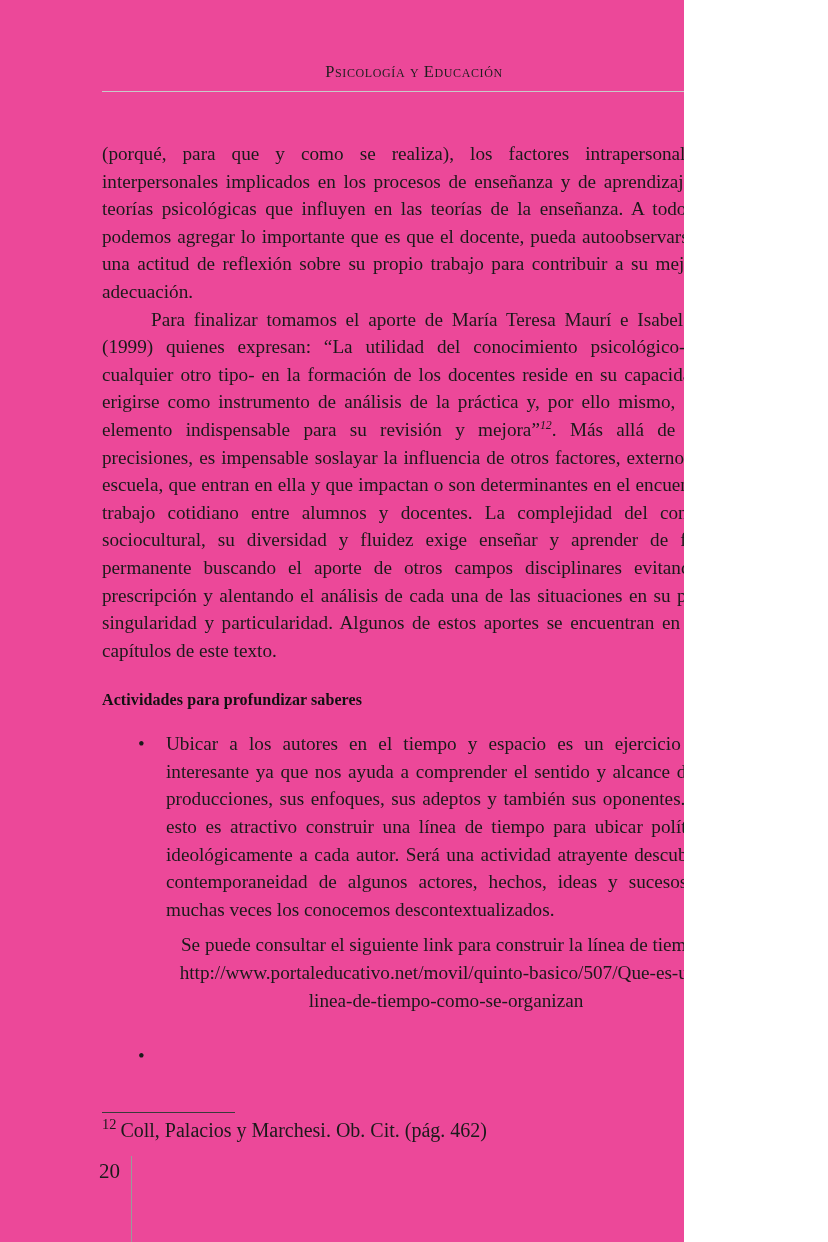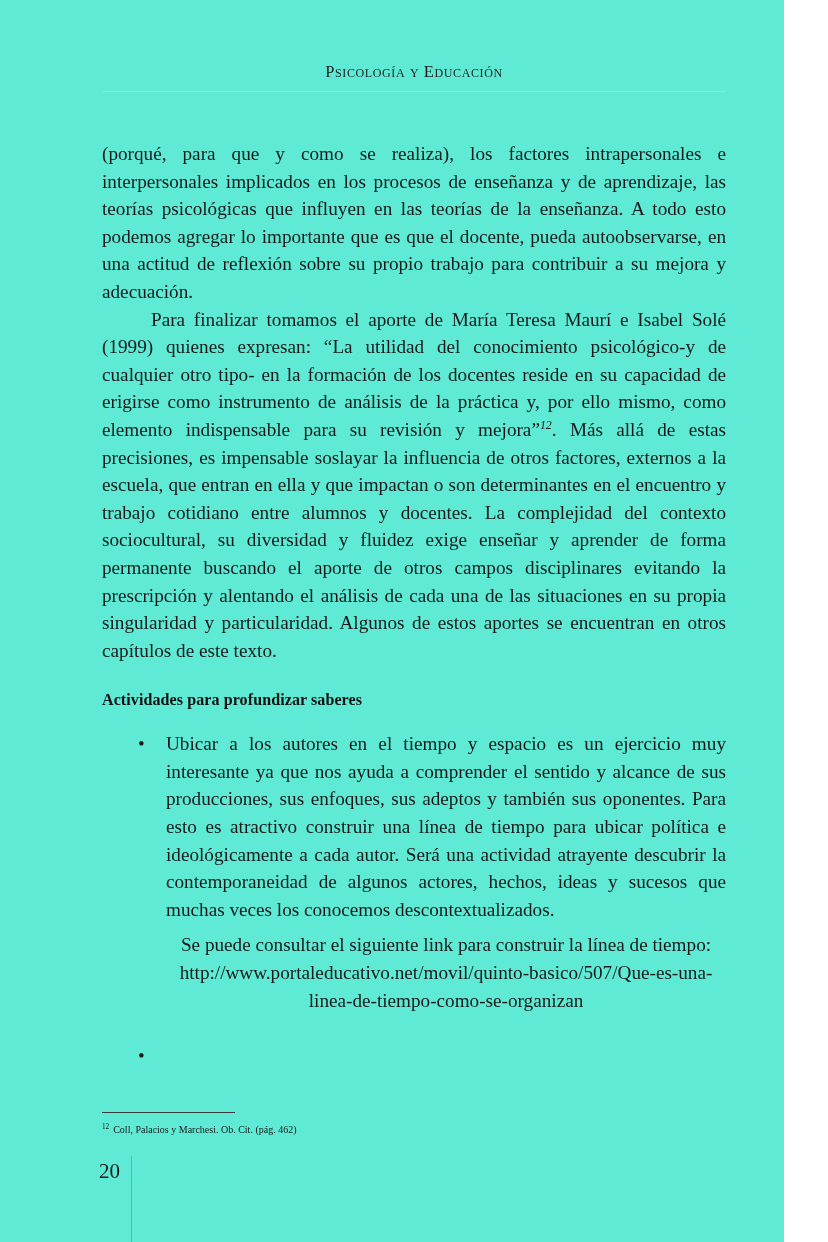"Psicología y Educación" #page { background: #5eead4 -> #ec4899; width: 784px -> 684px }
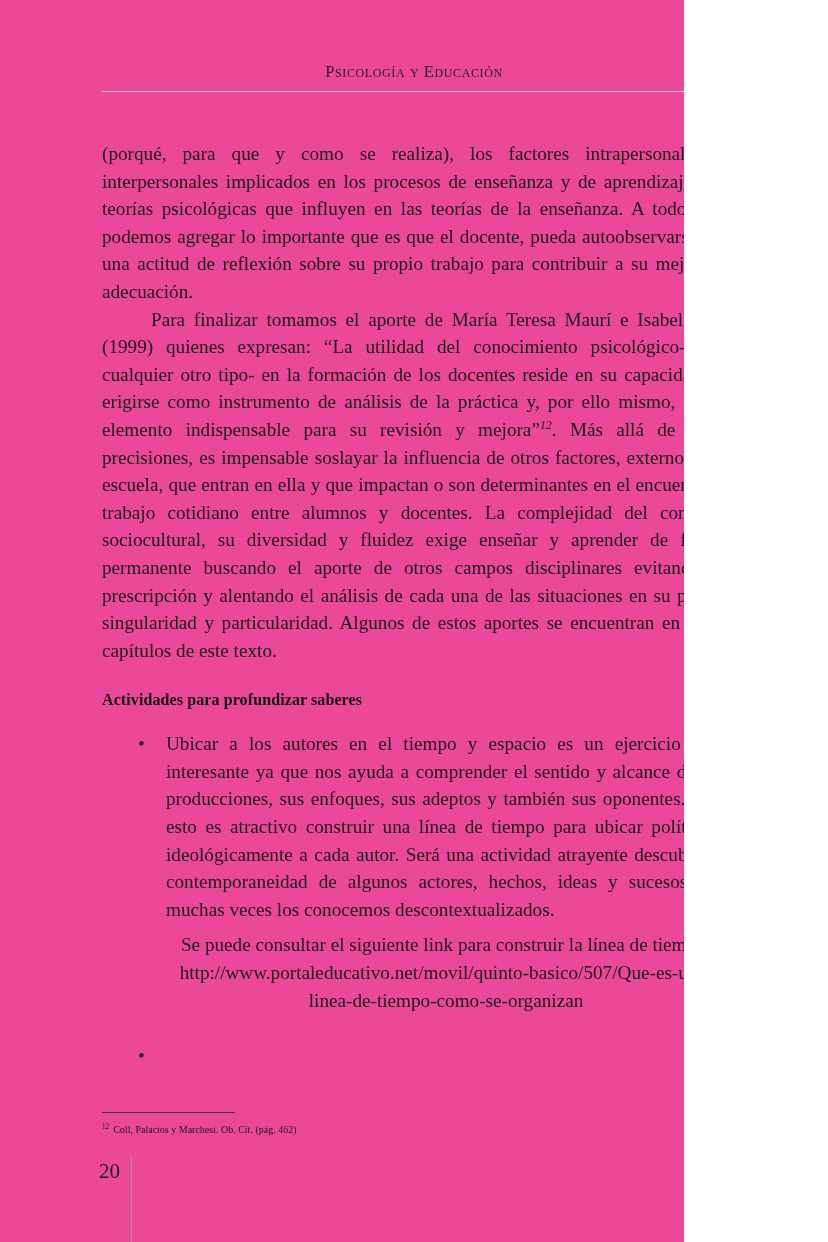"12 Coll, Palacios y Marchesi." .footnote { font-size: 10px -> 20px }
